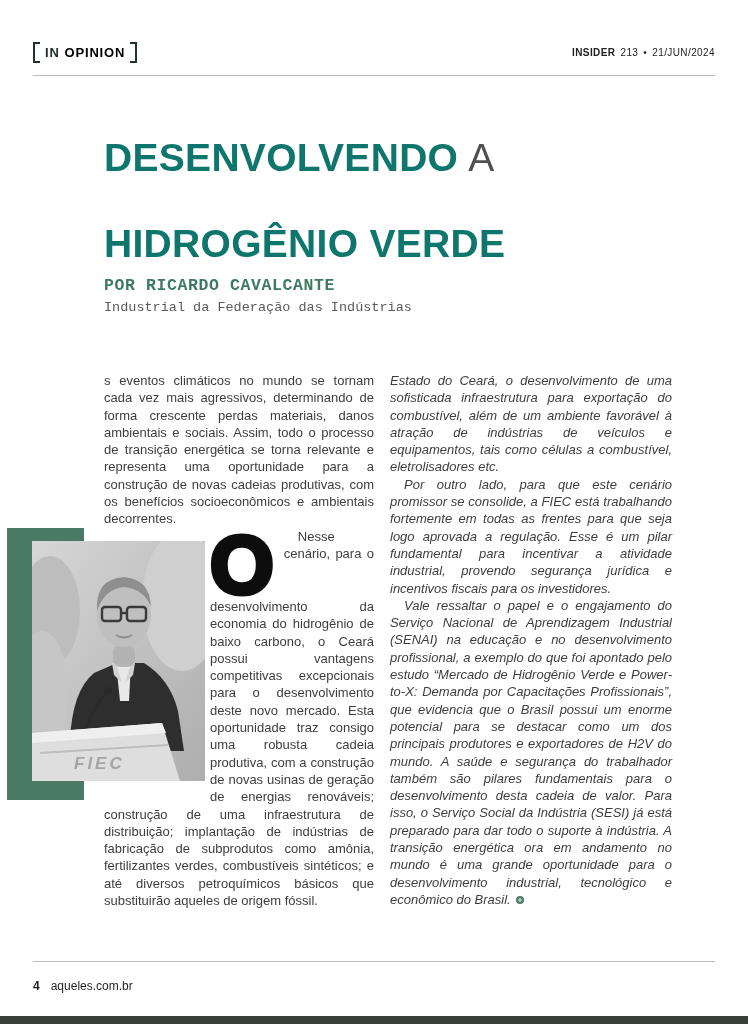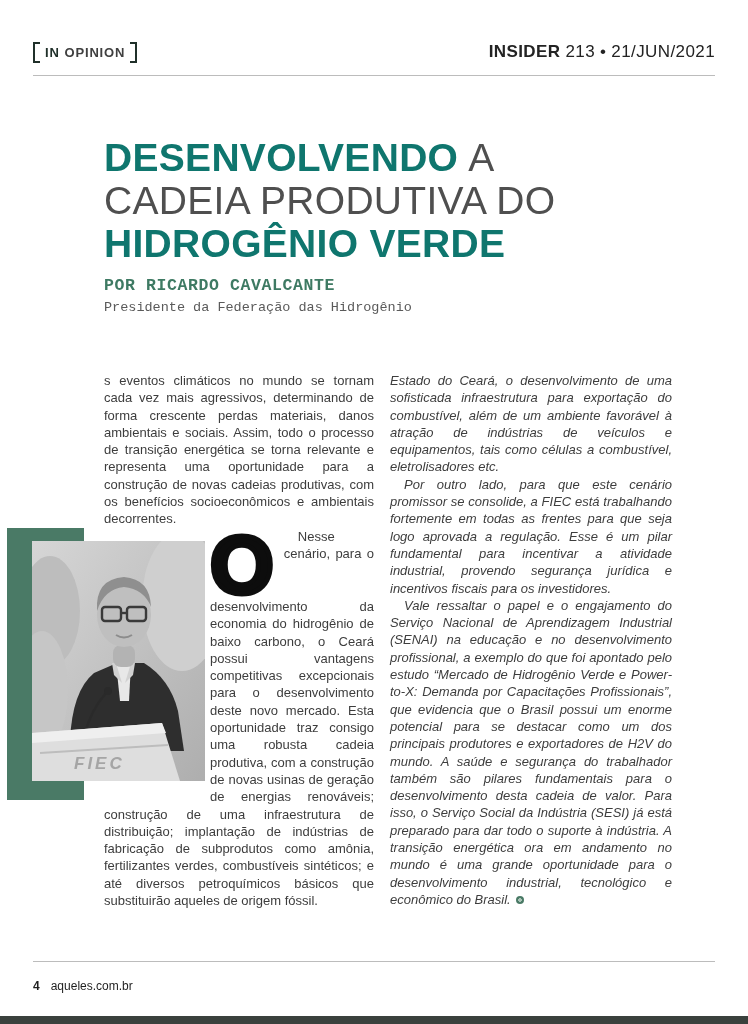"OPINION" .badge .w-op { color: #404040 -> #000000 }
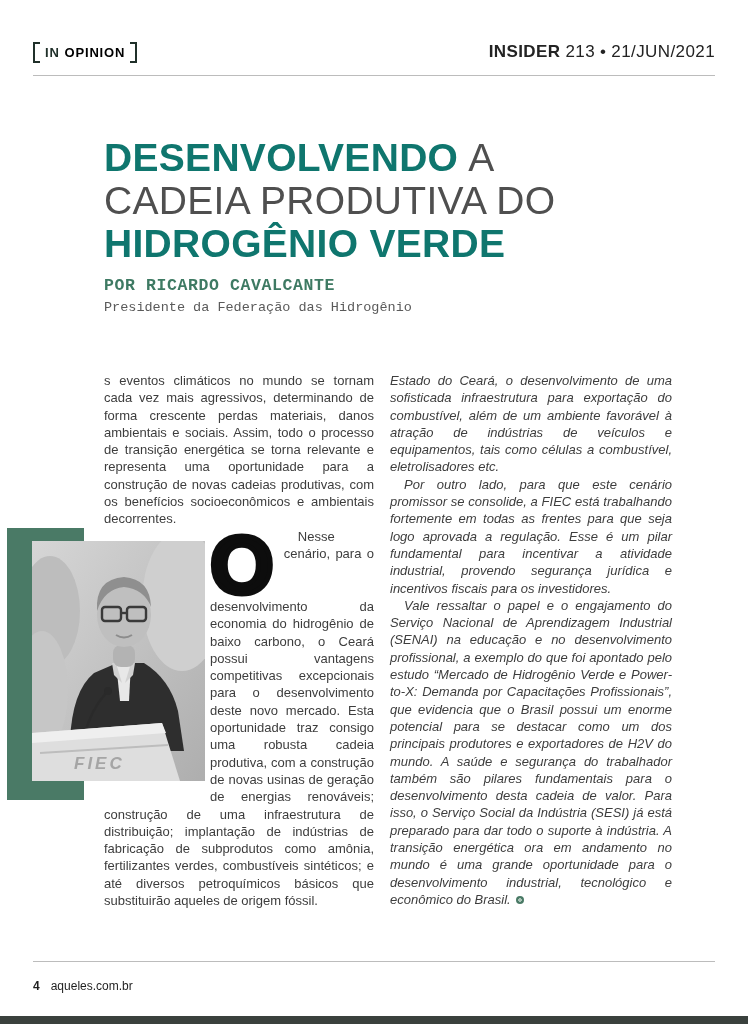"INSIDER" .issue { font-size: 17px -> 10px }
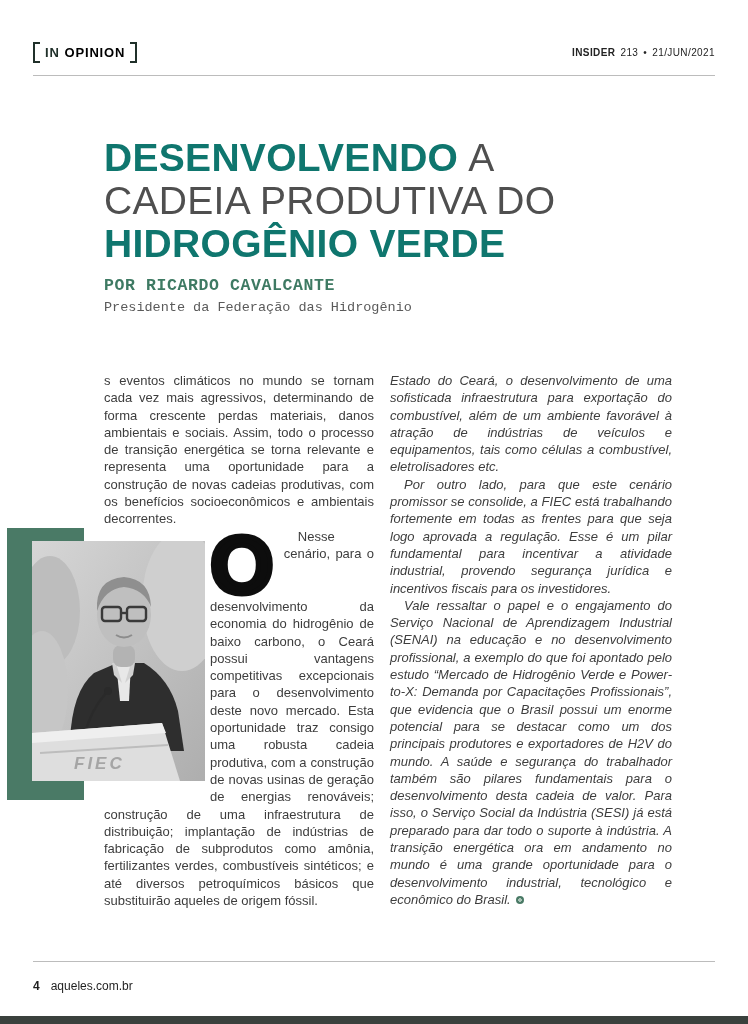"21/JUN/2021" span { text: 21/JUN/2021 -> 21/JUN/2024 }
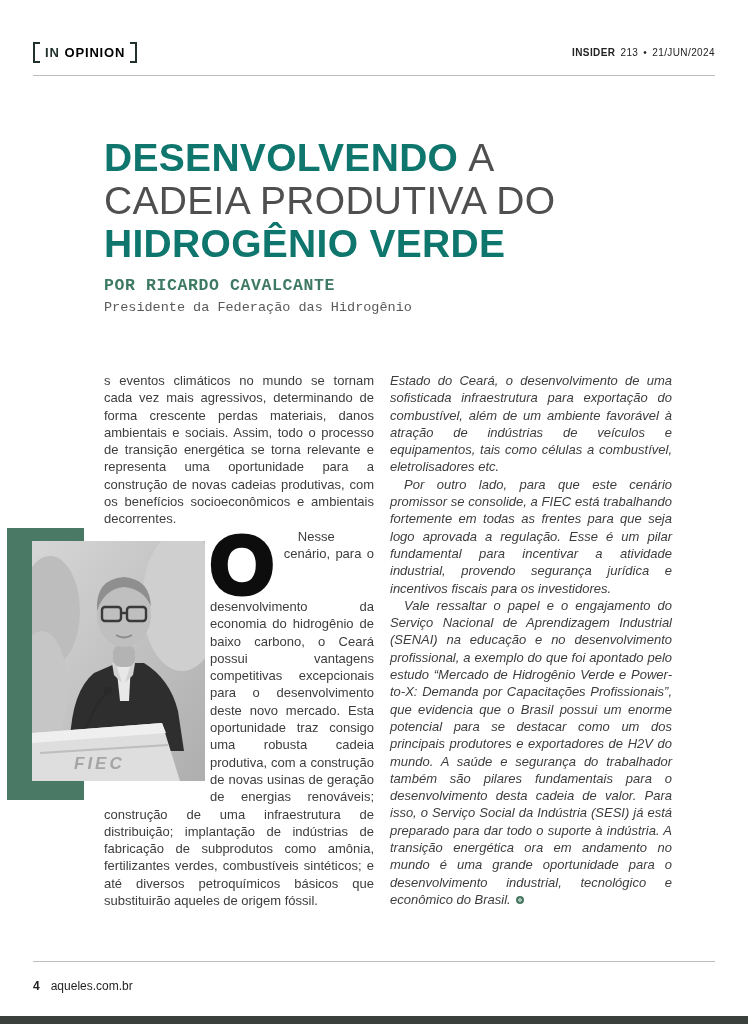"CADEIA PRODUTIVA DO" span.t-light { html: <span>CADEIA PRODUTIVA DO</span> -> none }
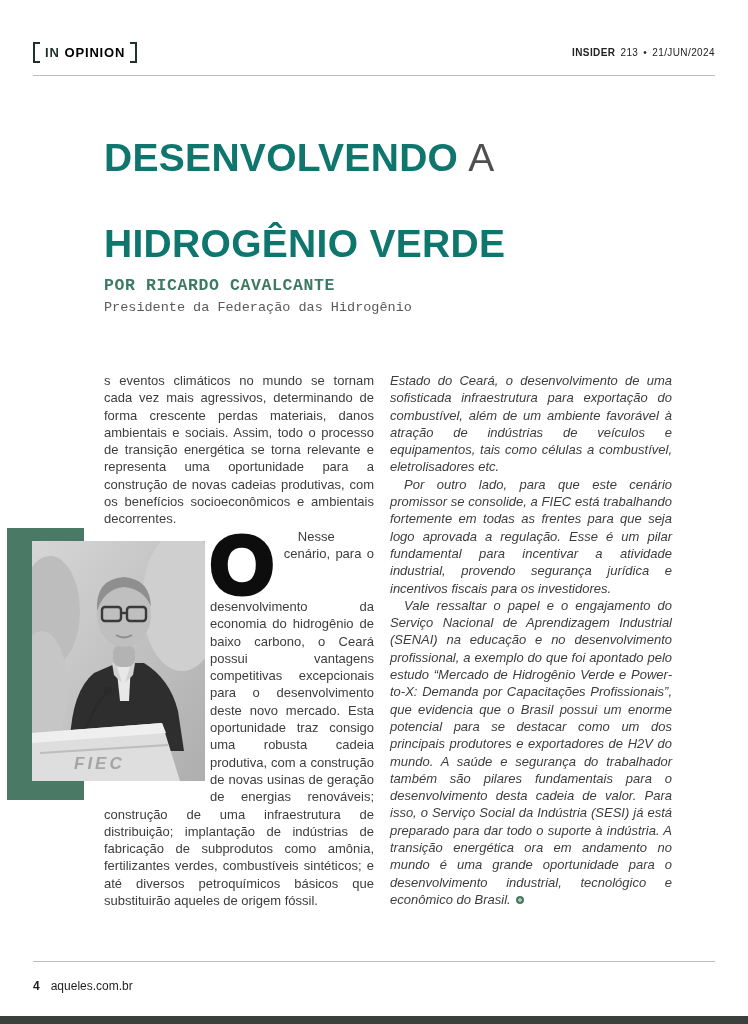"Presidente da Federação das Hidrogênio" div.by-role { text: Presidente da Federação das Hidrogênio -> Industrial da Federação das Indústrias }
